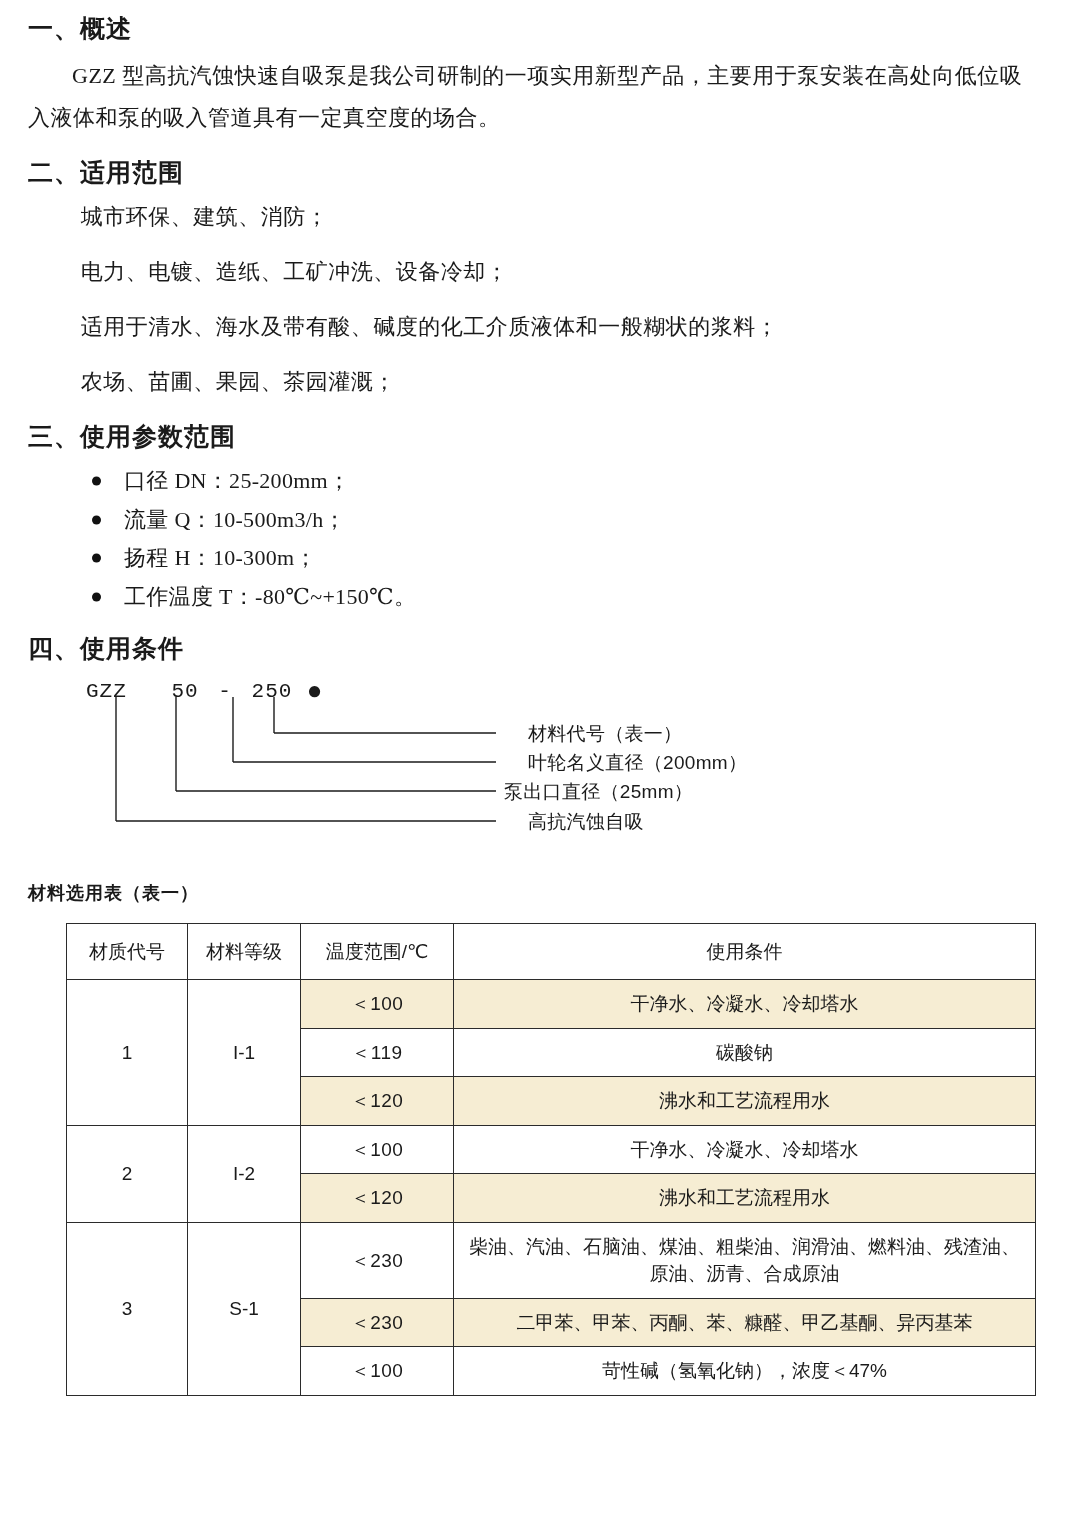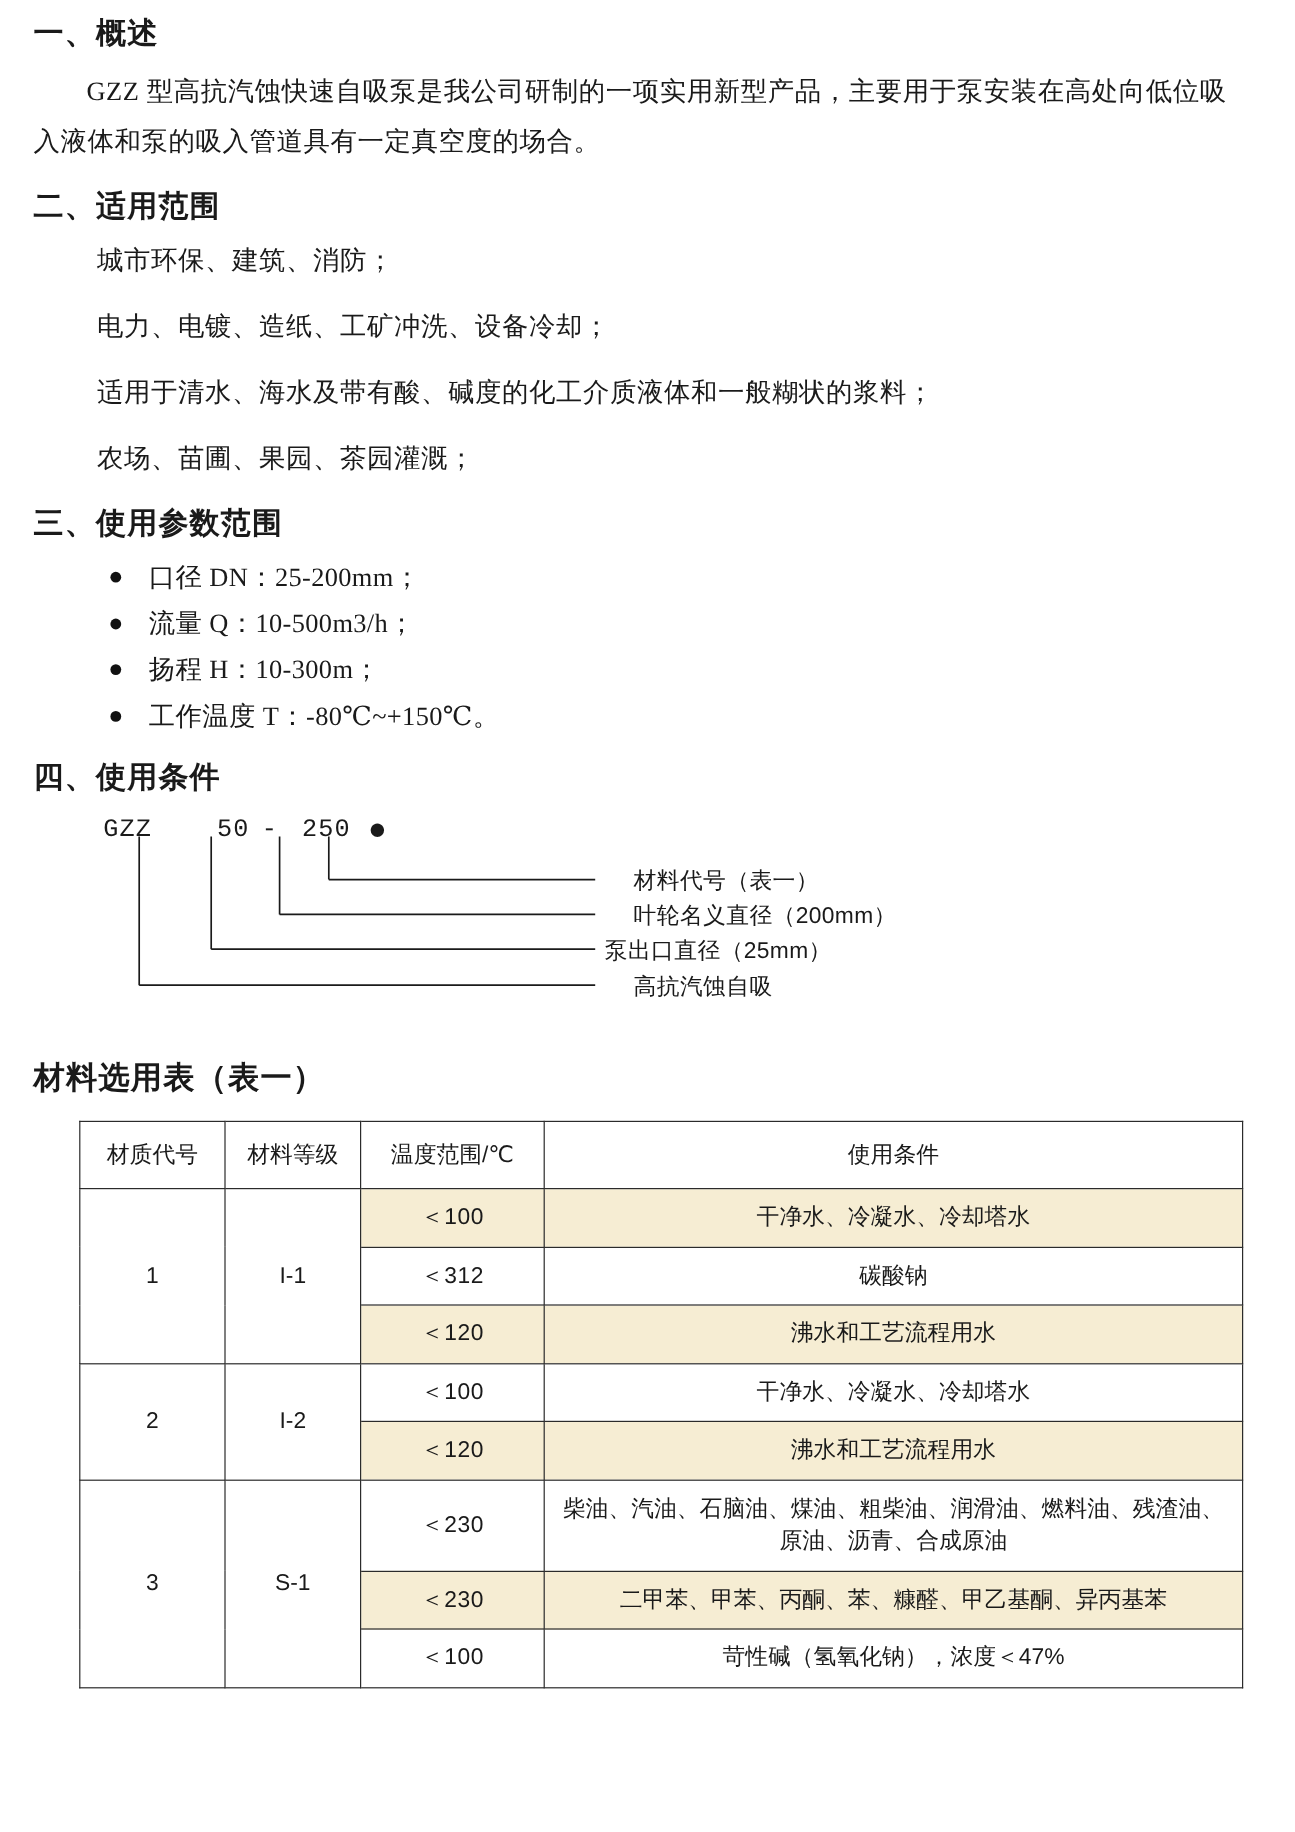"50" .code-50 { text-align: right -> center }
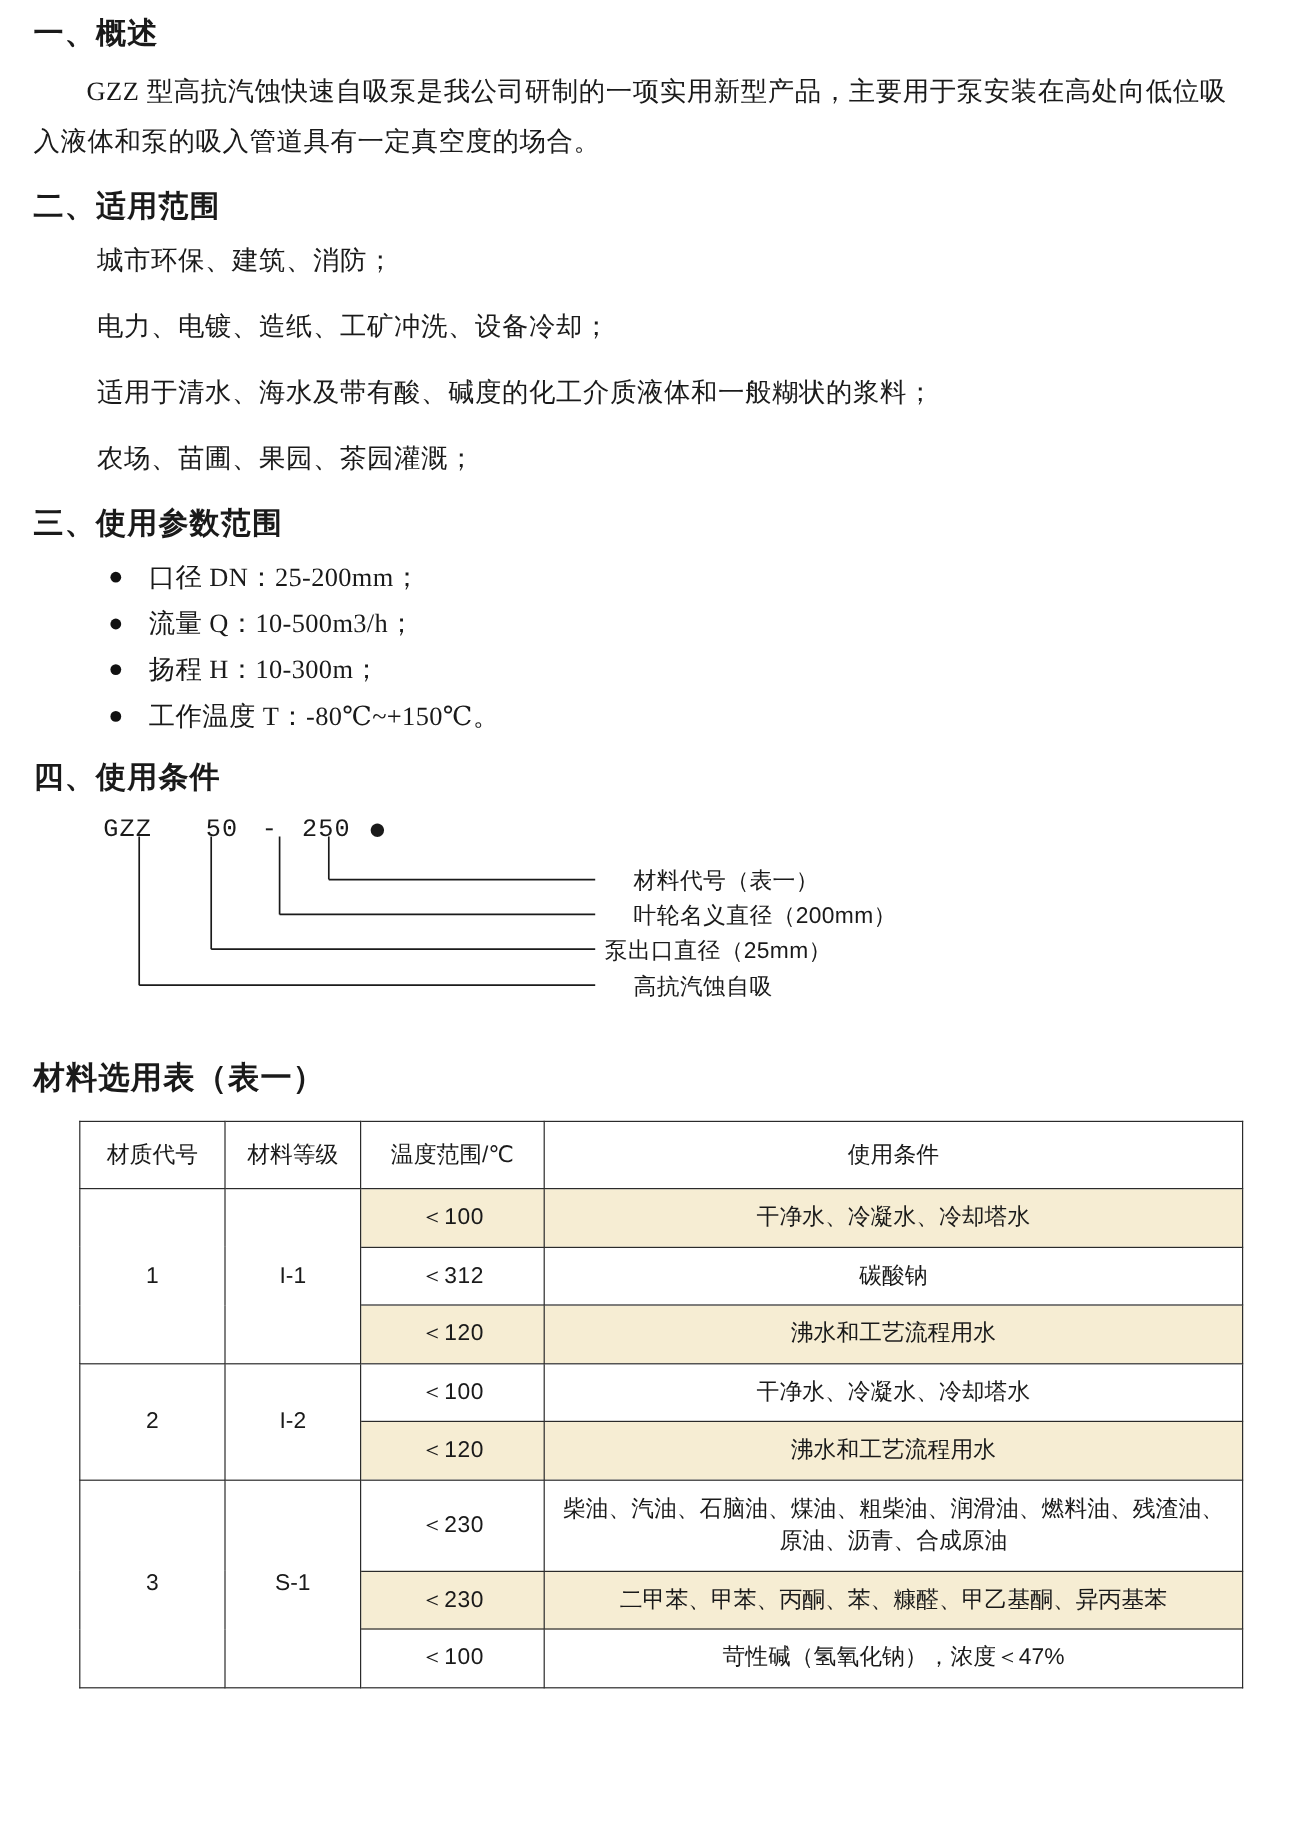"材料选用表（表一）" h3.table-title { font-size: 26px -> 18px }
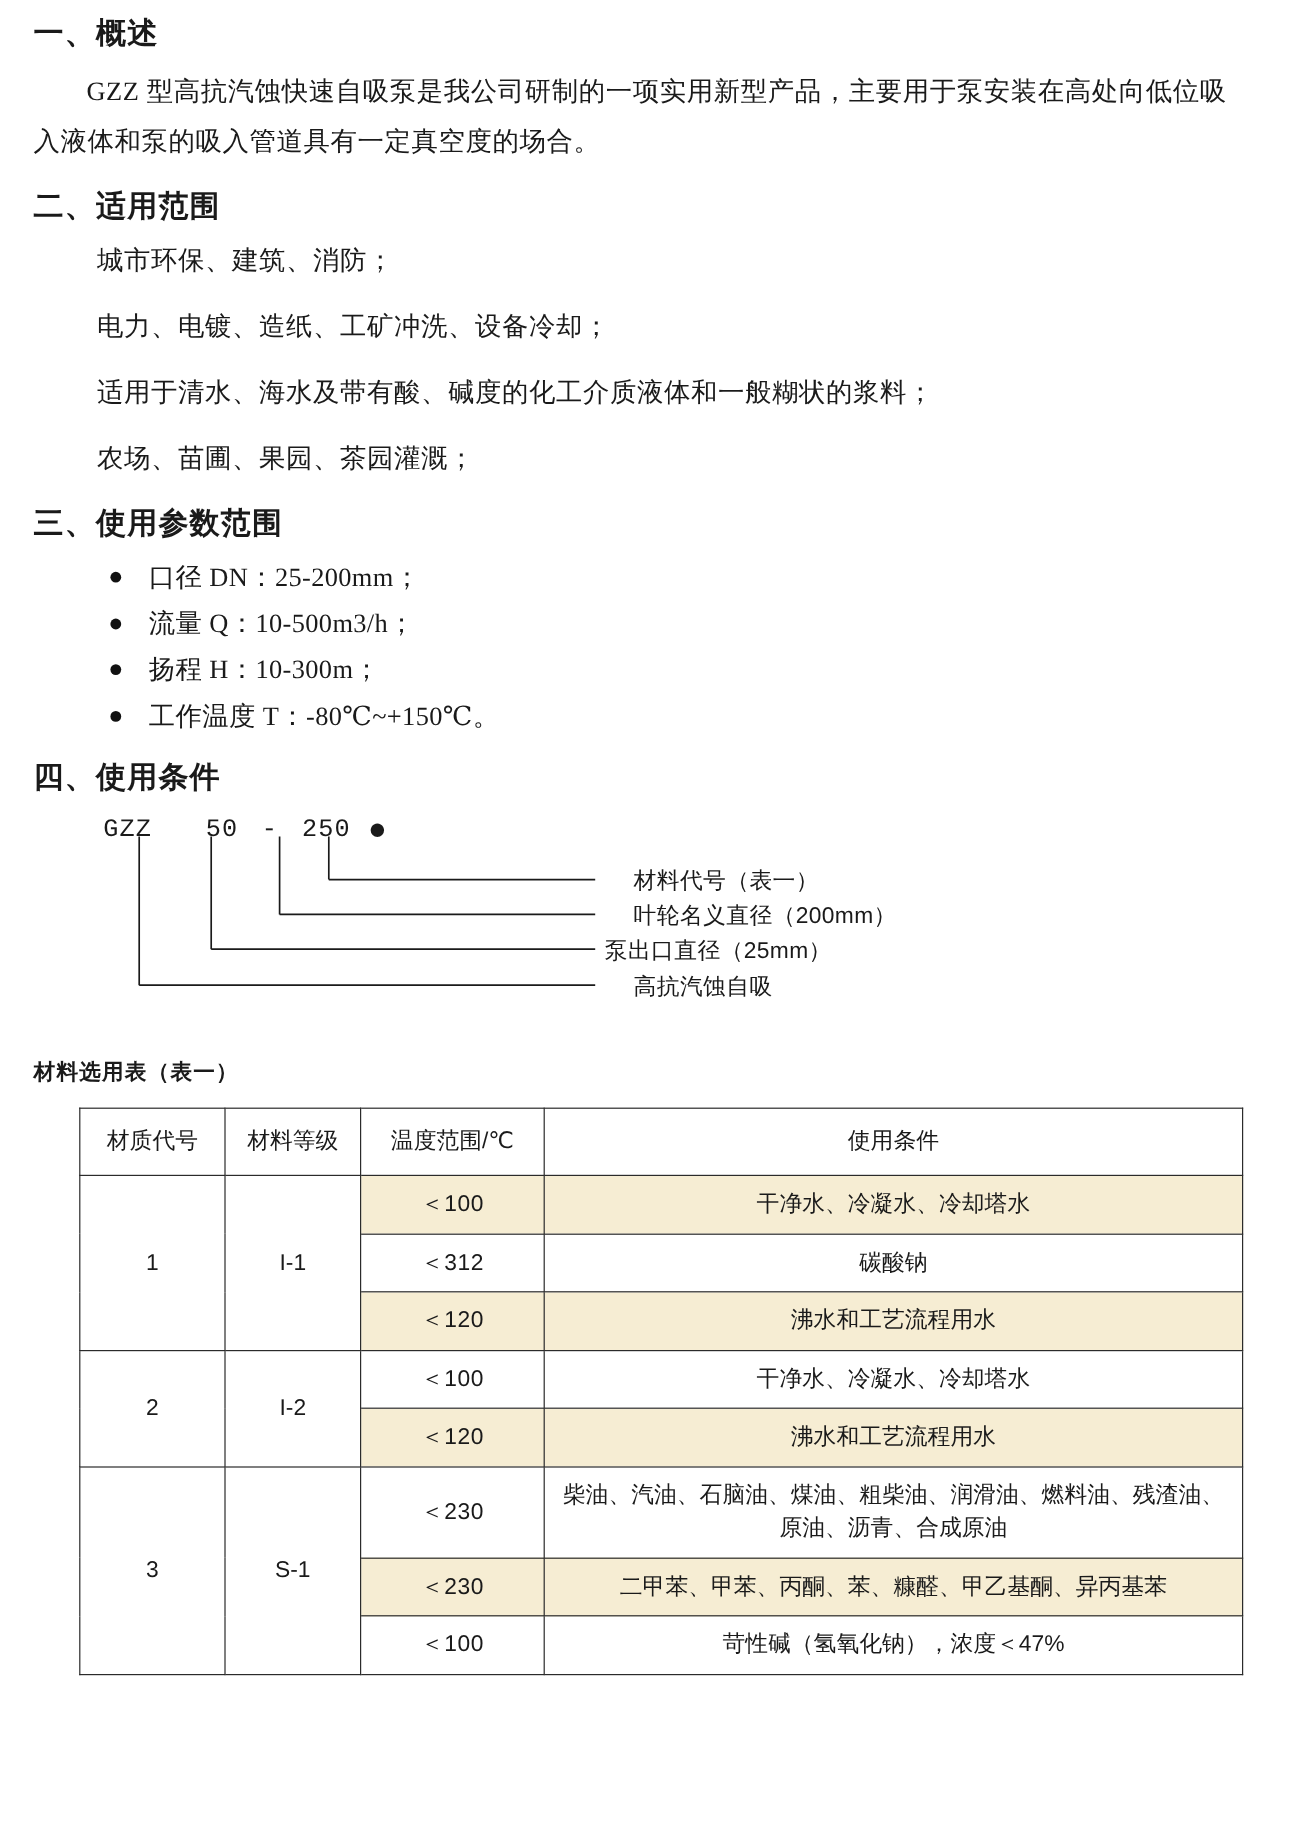"＜312" td.lt { text: 312 -> 119 }
